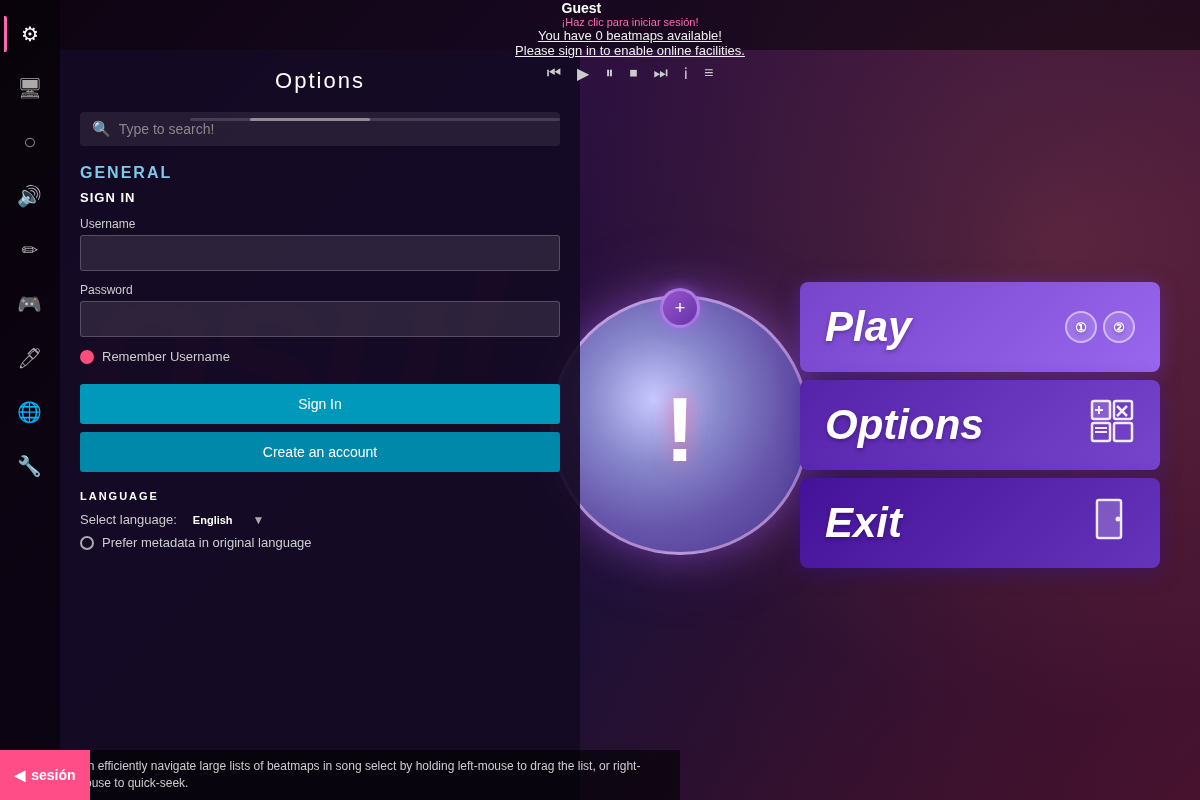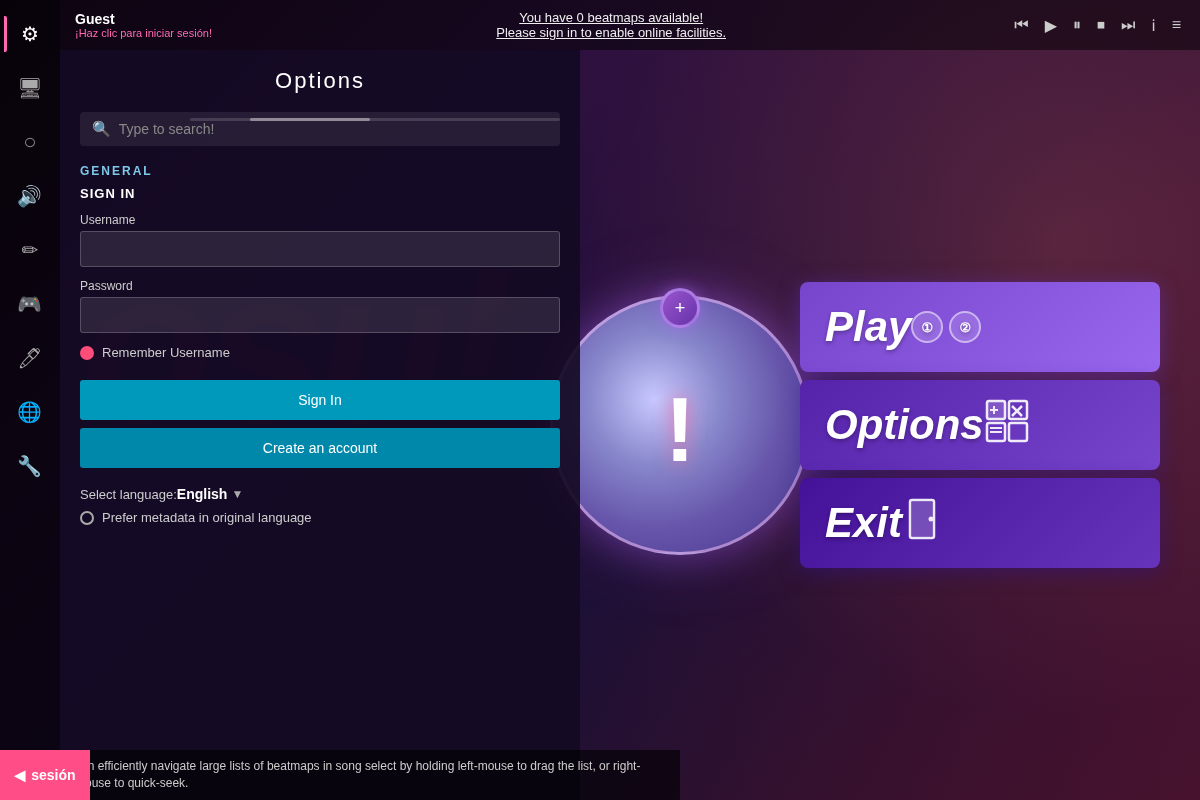"Guest" #topbar { flex-direction: none -> column }
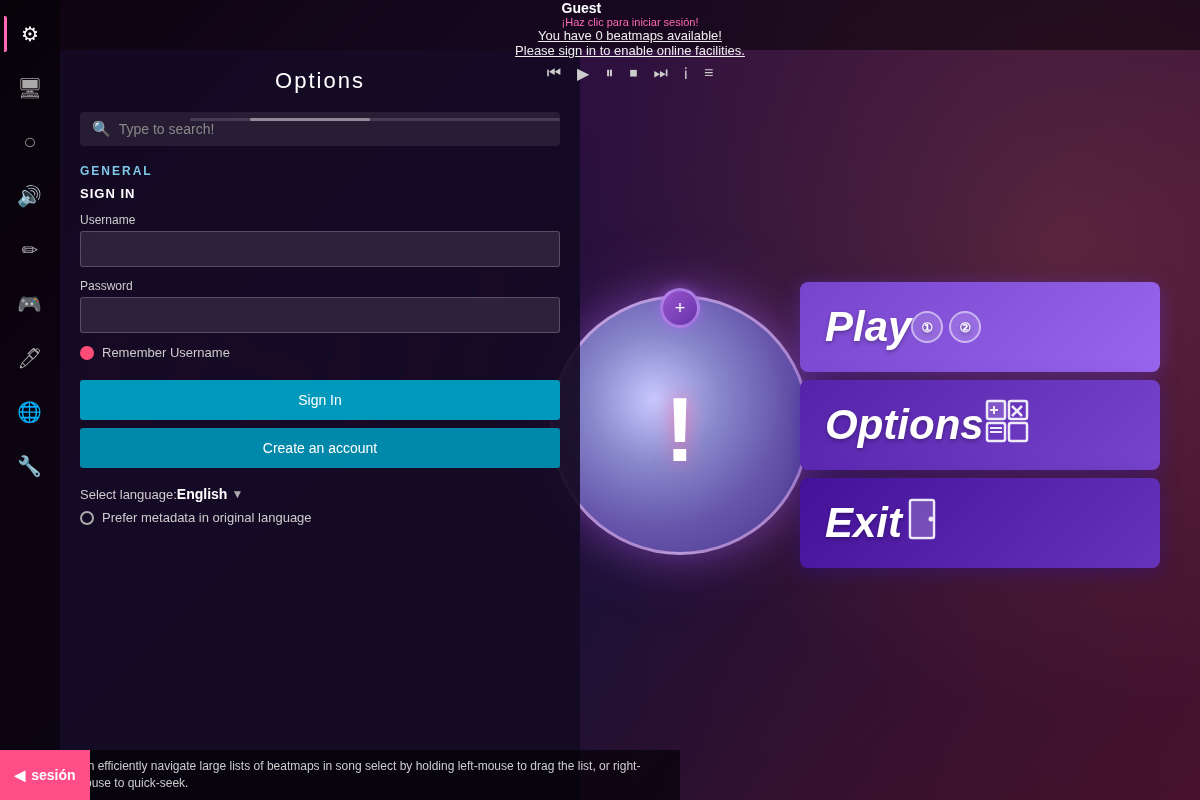"GENERAL" .section-label { font-size: 12px -> 16px }
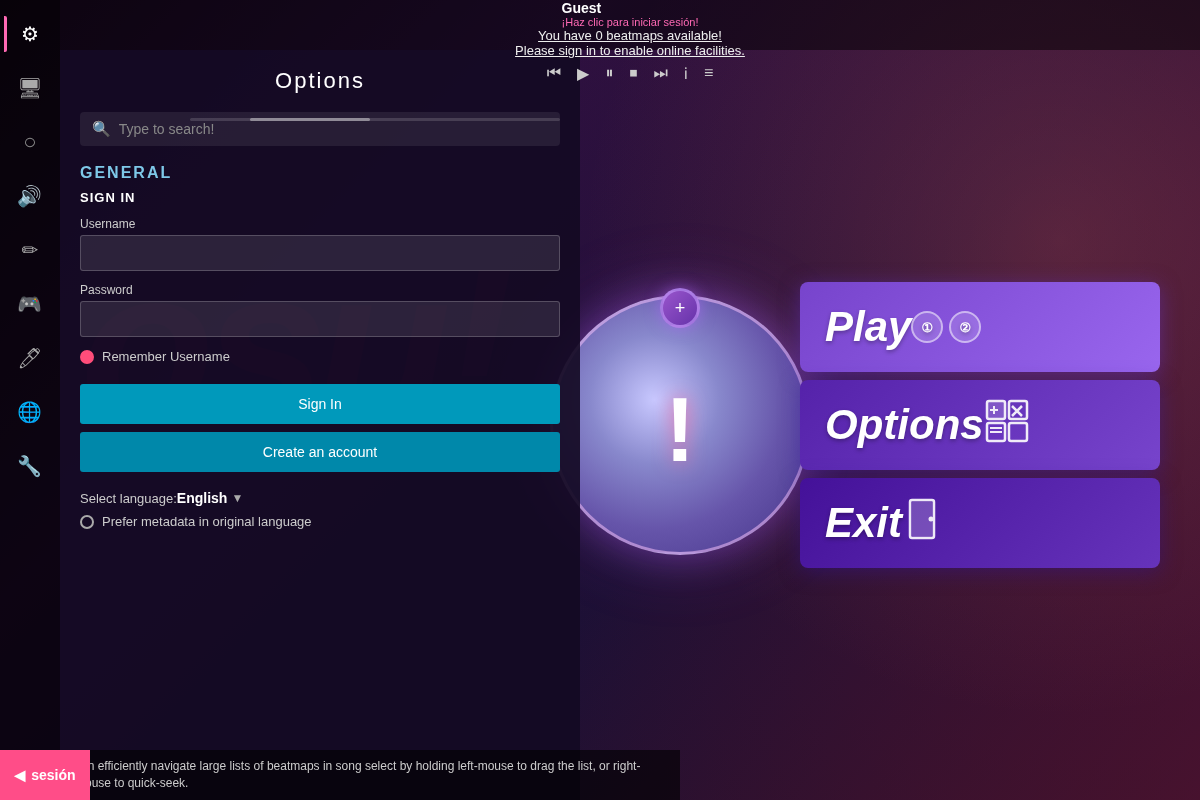"Play" .menu-btn { justify-content: none -> space-between }
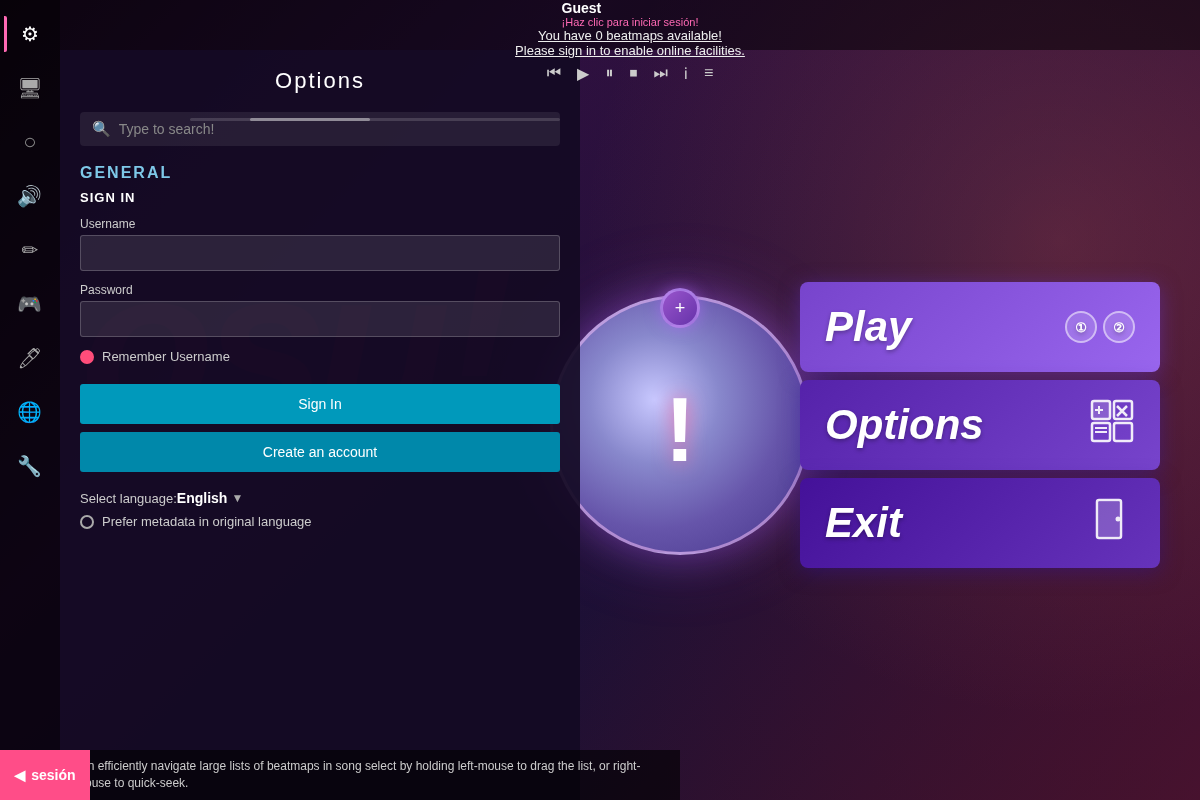"LANGUAGE" div.language-title { html: none -> <div>LANGUAGE</div> }
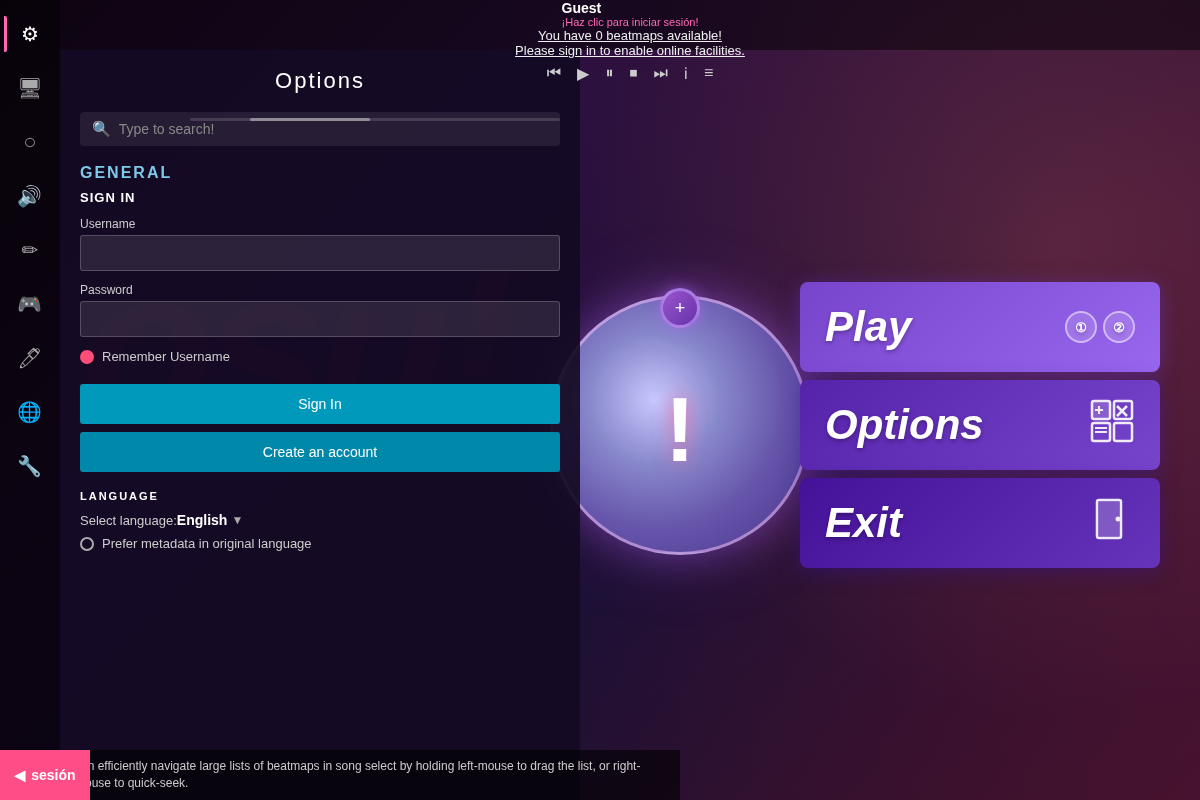"Select language:" .language-row { gap: 0 -> 16px }
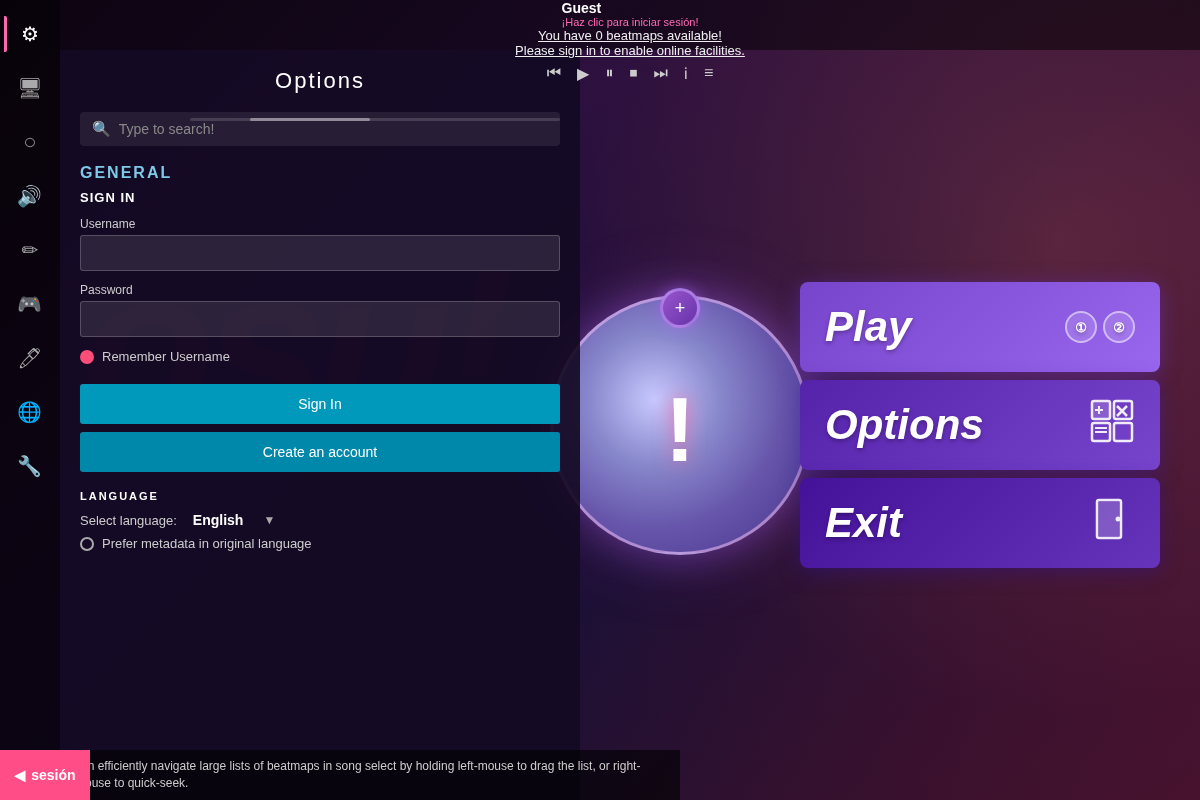"English" .language-value { font-size: 14px -> 11px }
